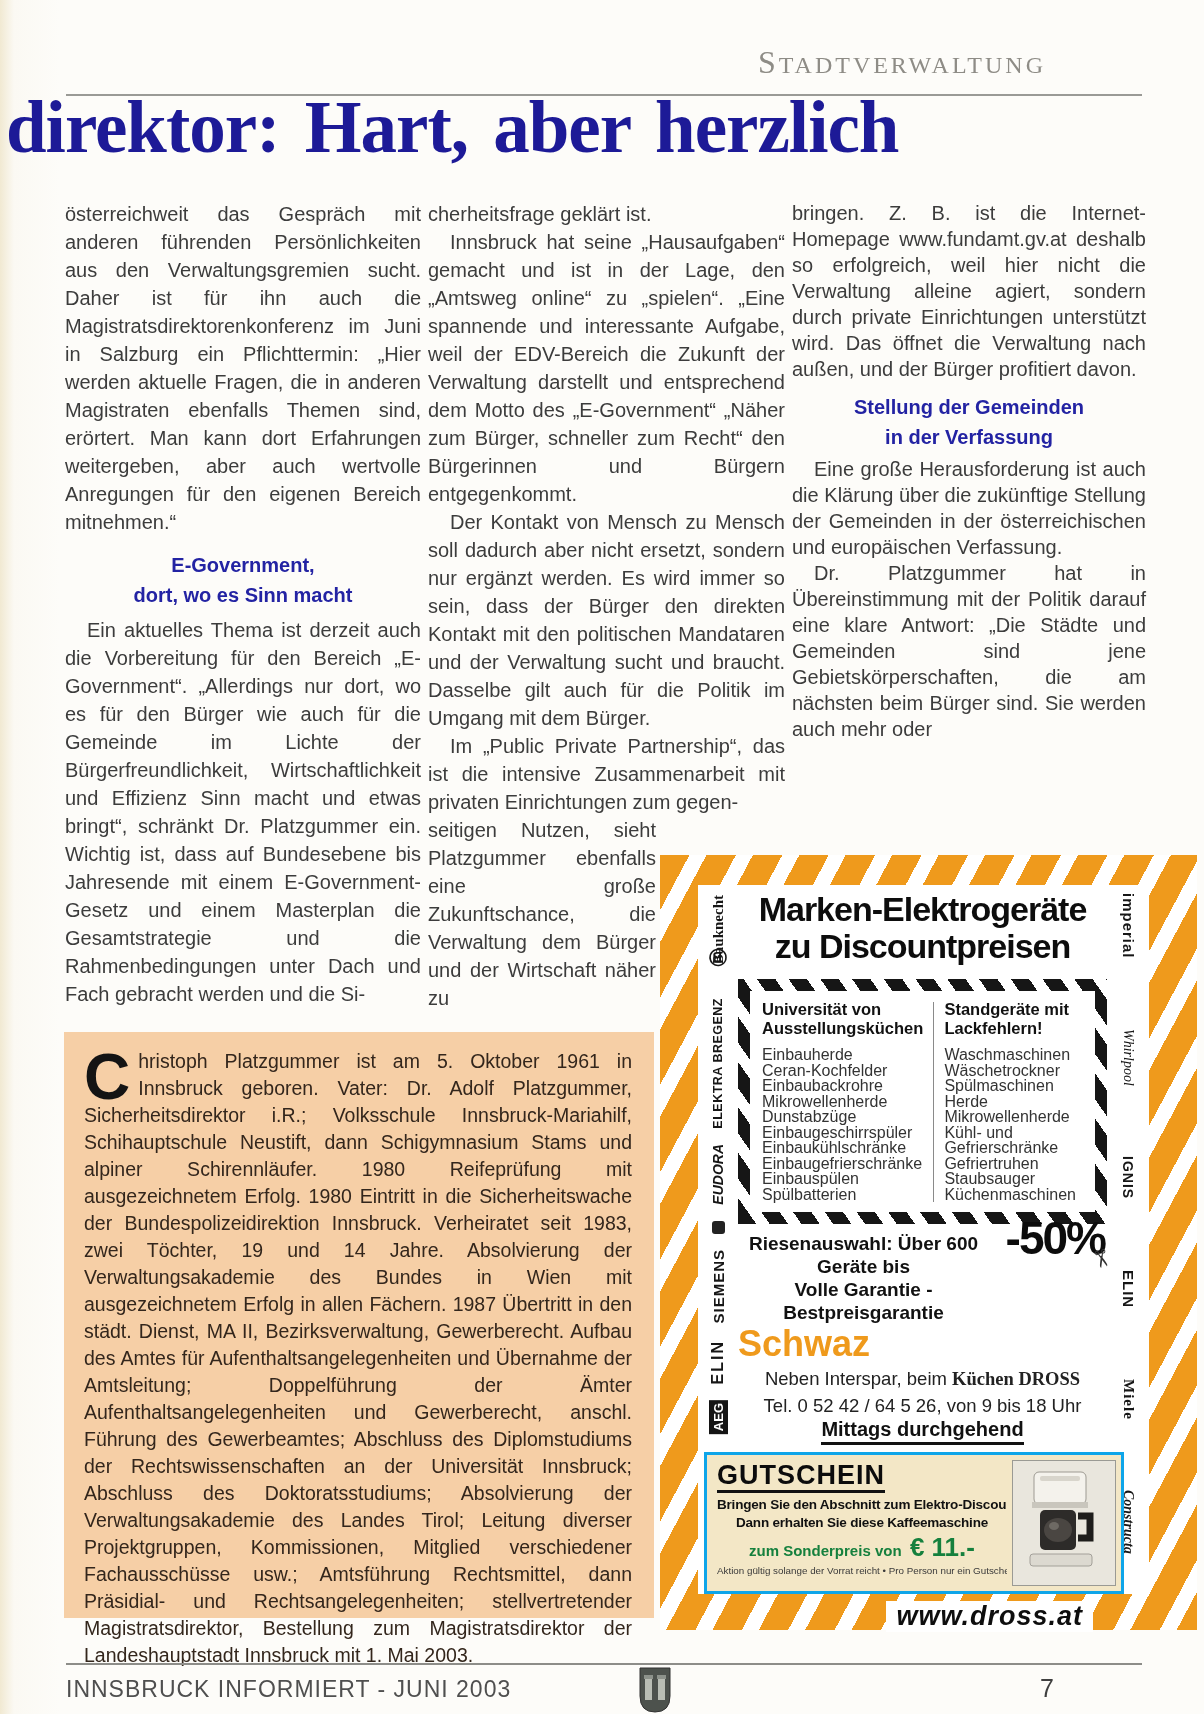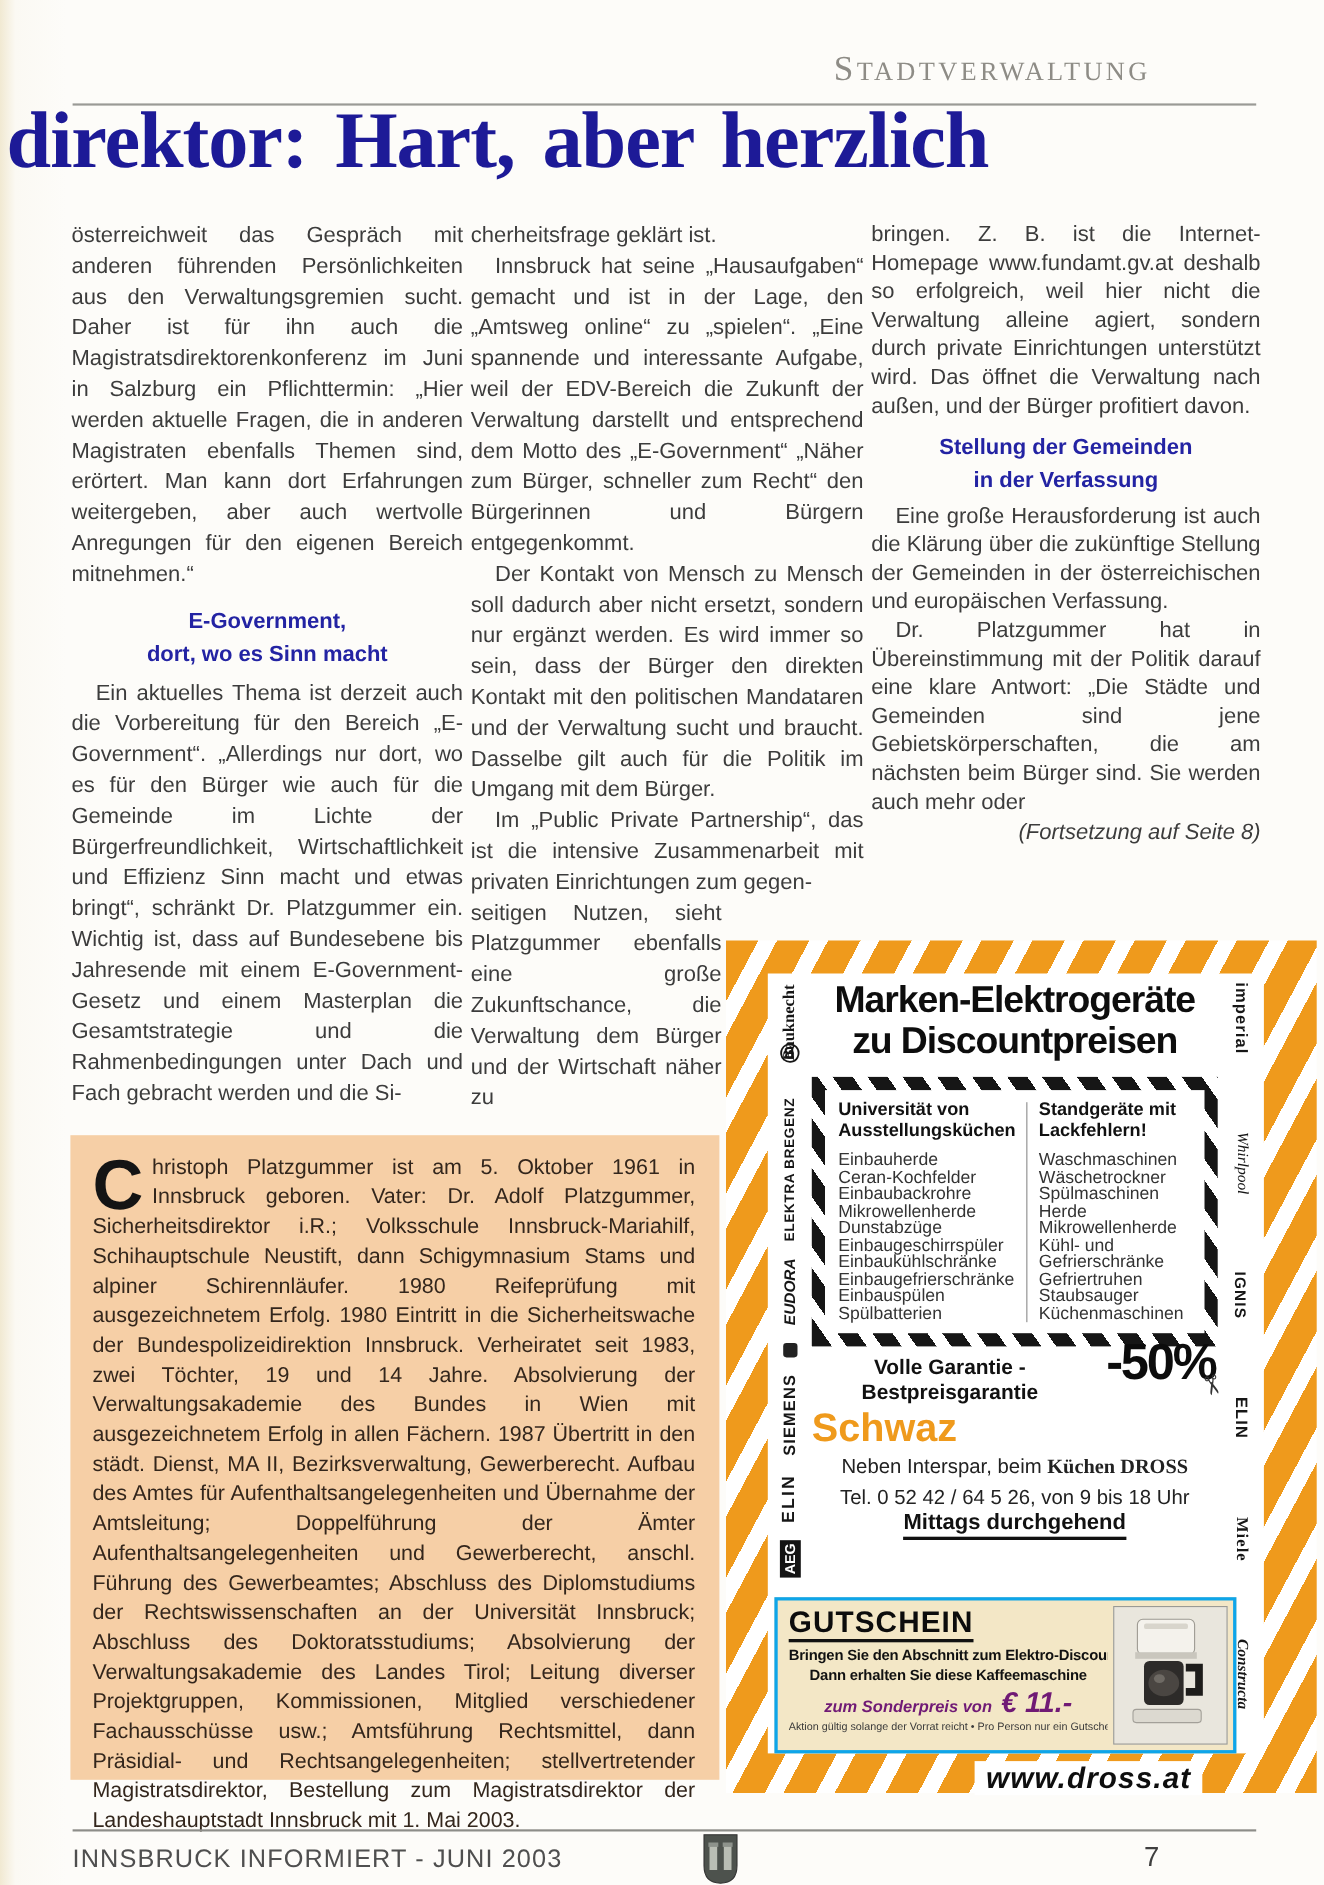"(Fortsetzung auf Seite 8)" p.continuation { html: <p>(Fortsetzung auf Seite 8)</p> -> none }
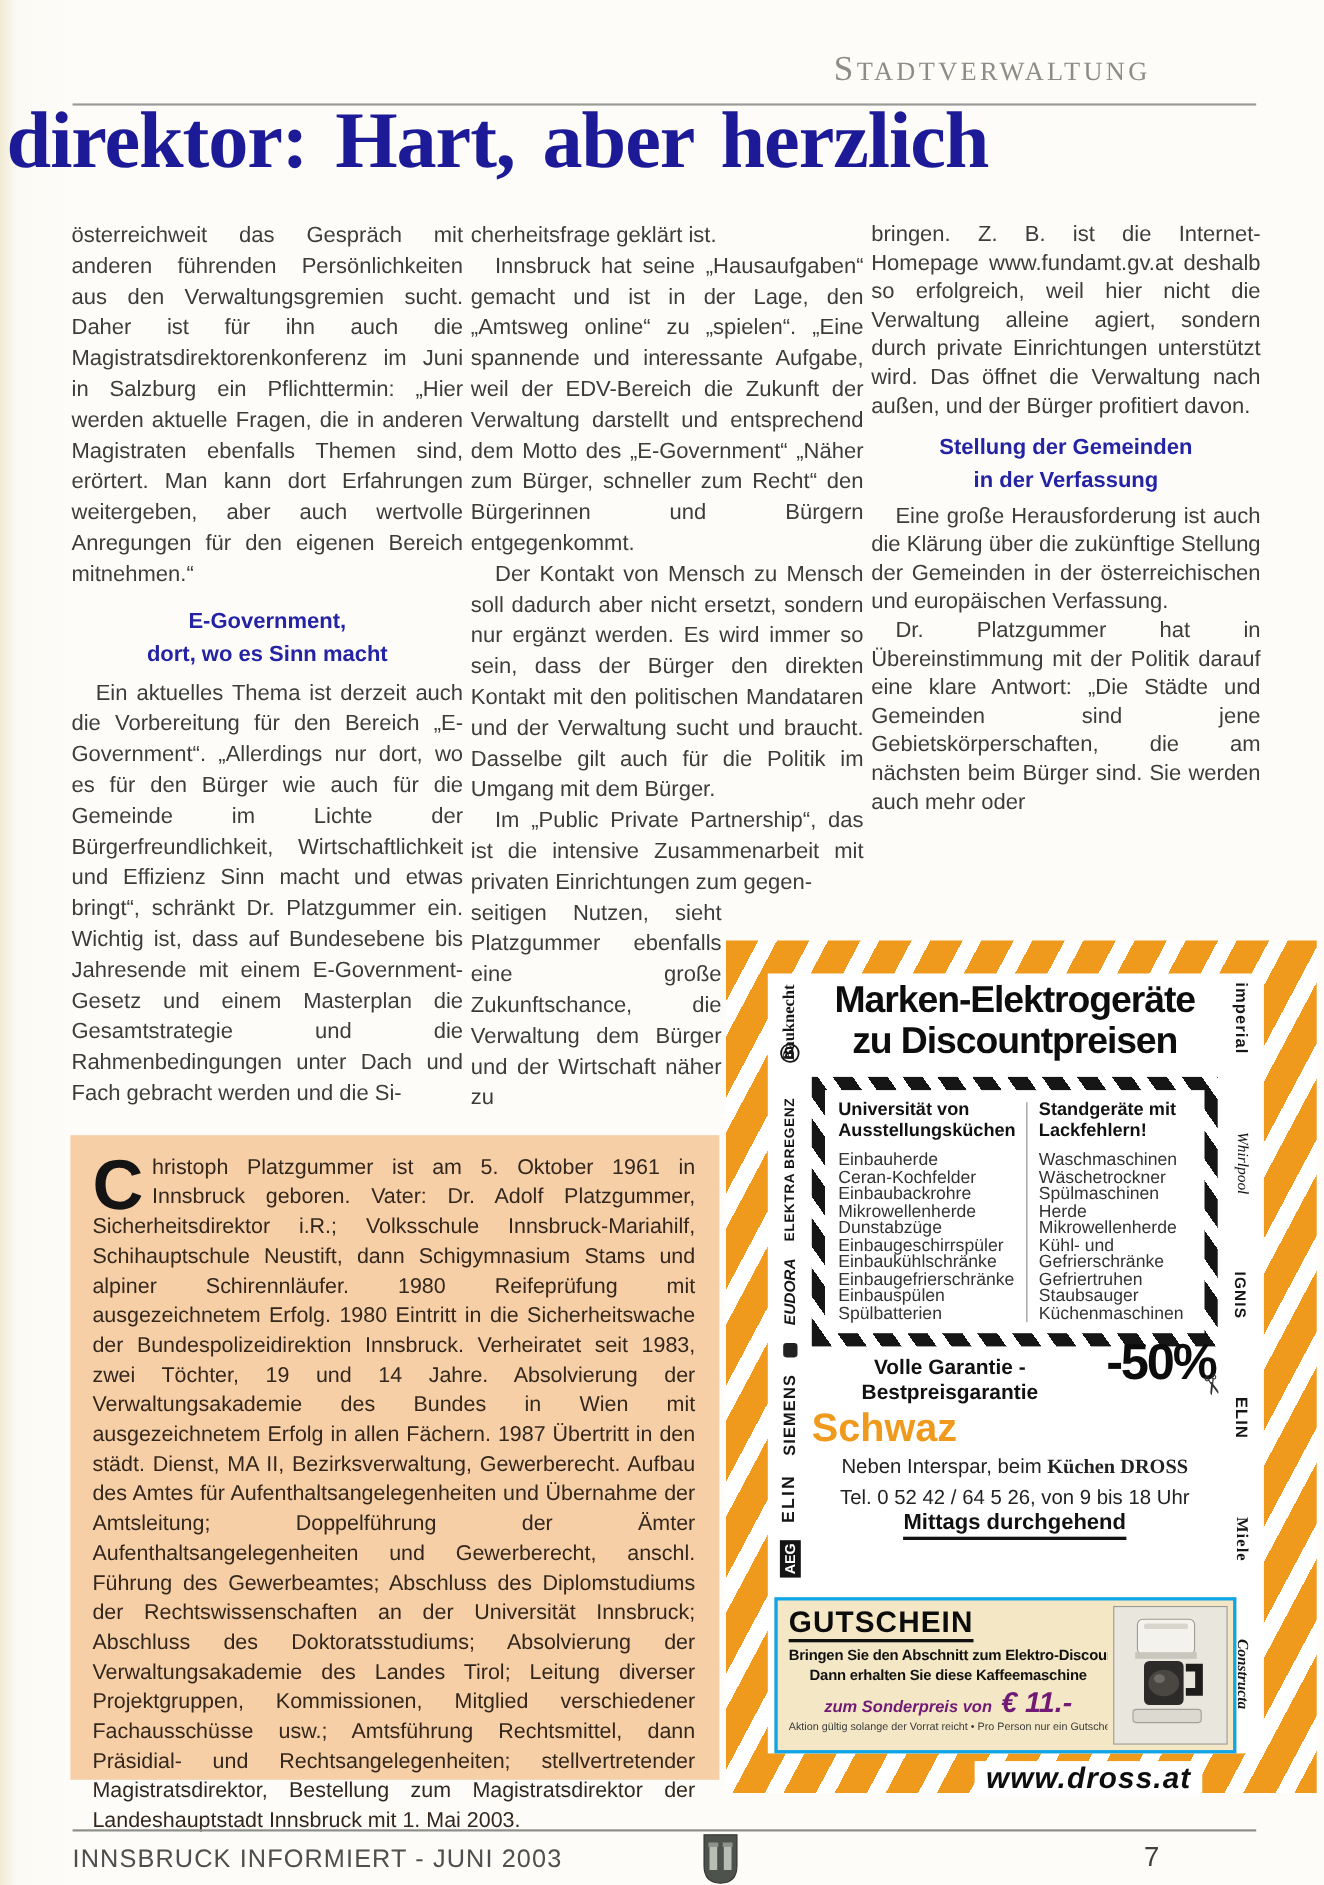"Riesenauswahl: Über 600 Geräte bis" div { html: none -> <div>Riesenauswahl: Über 600 Geräte bis</div> }
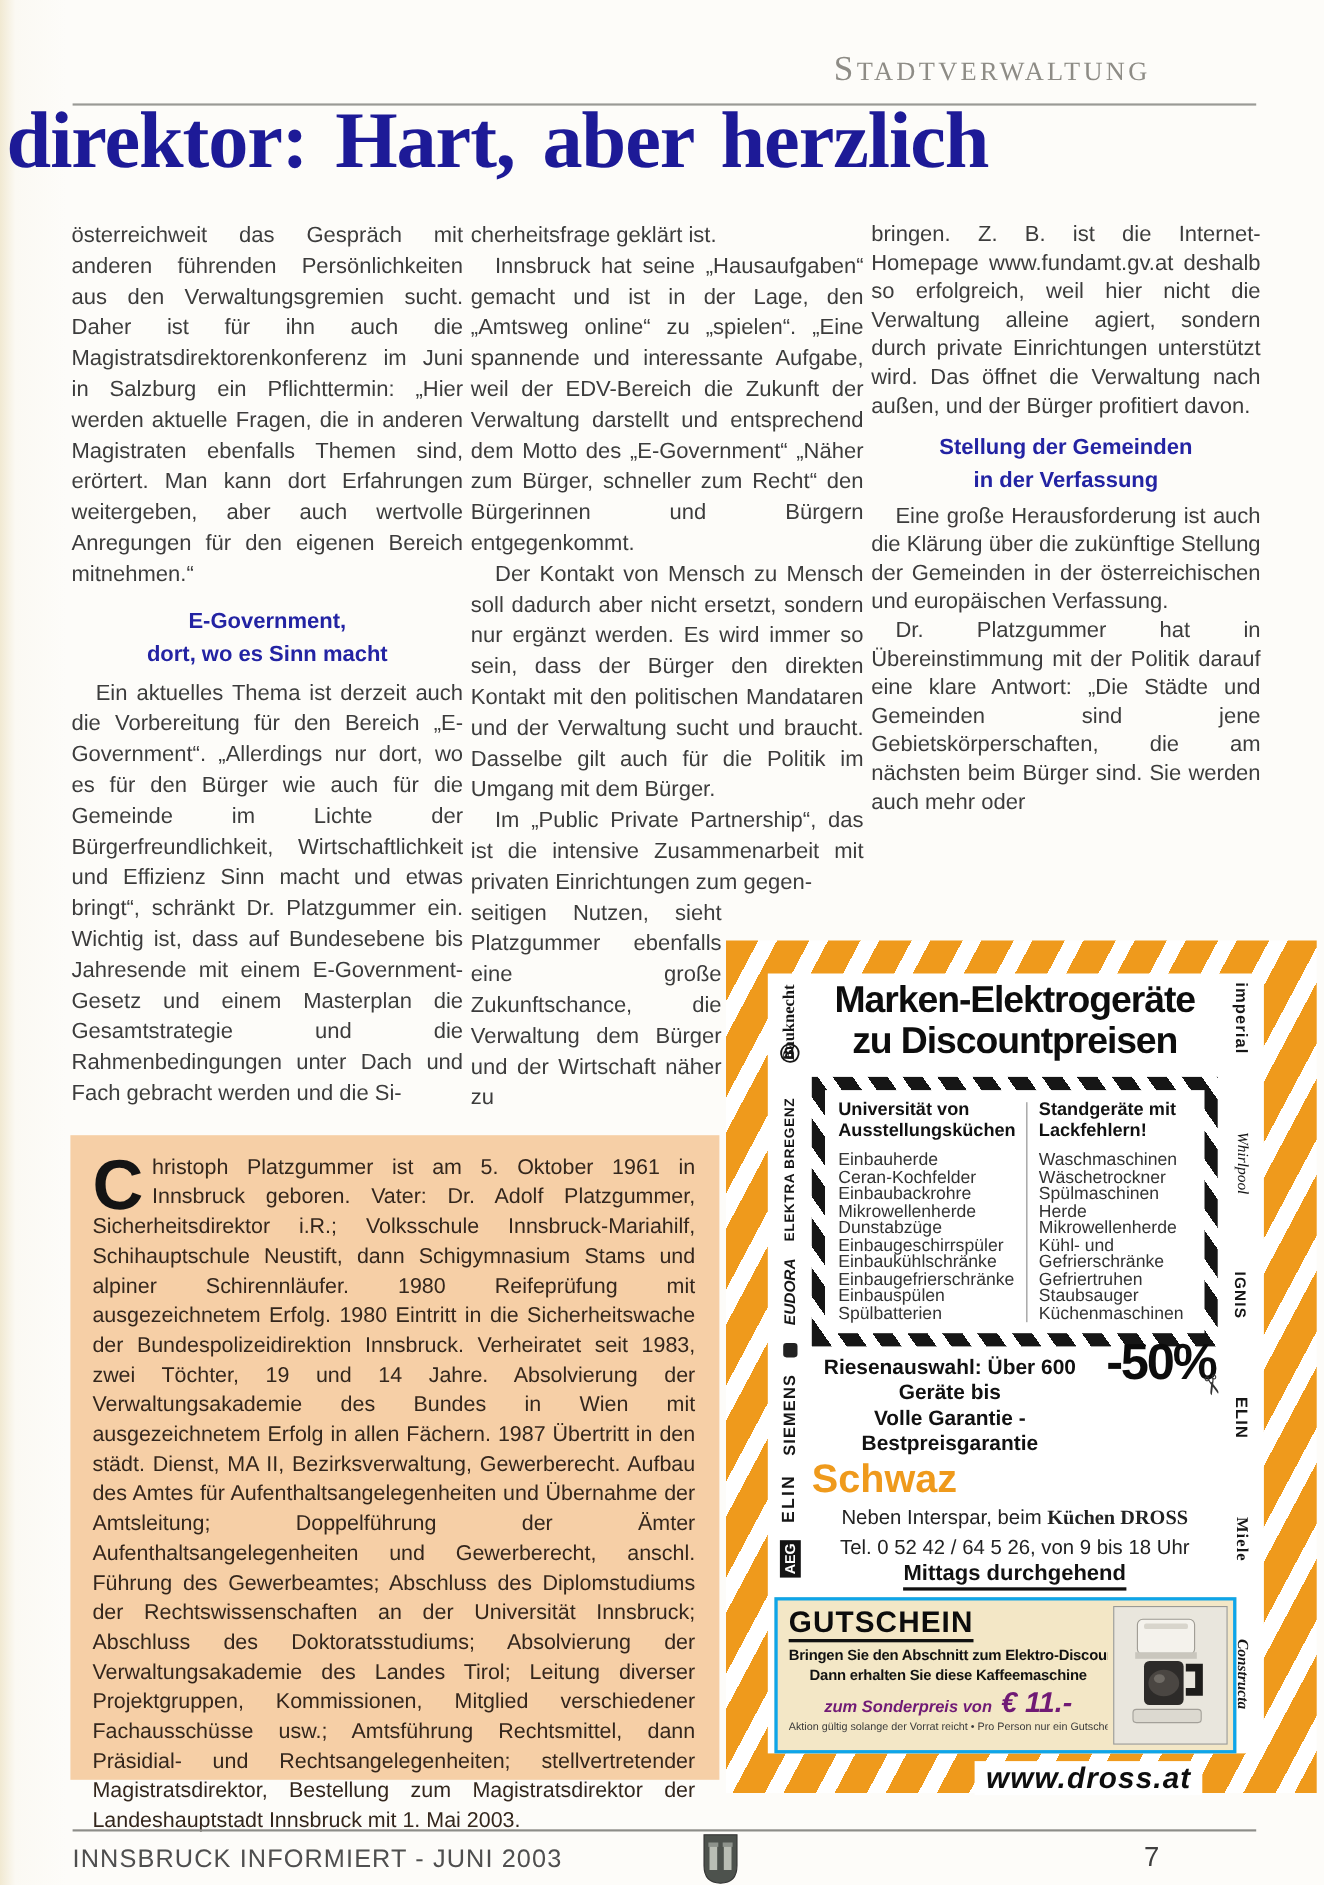"zum Sonderpreis von € 11.-" .voucher-price-line { color: #701a75 -> #15803d; font-style: italic -> none }
